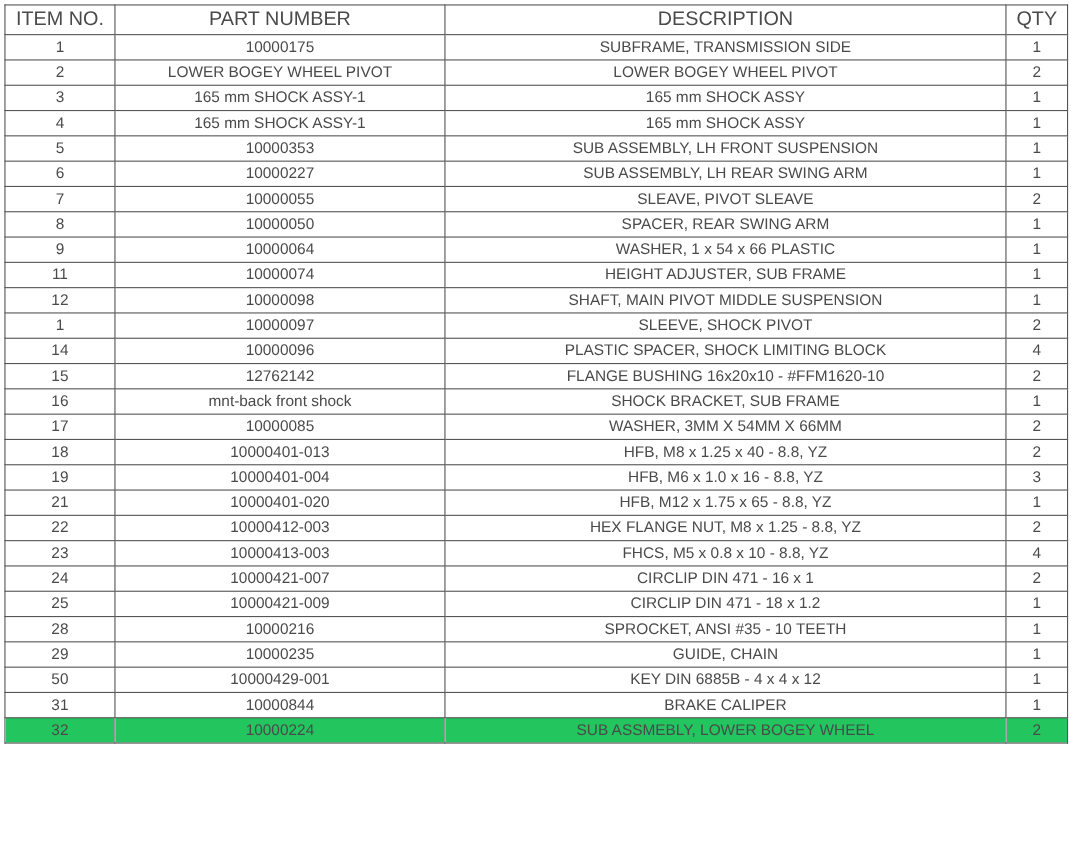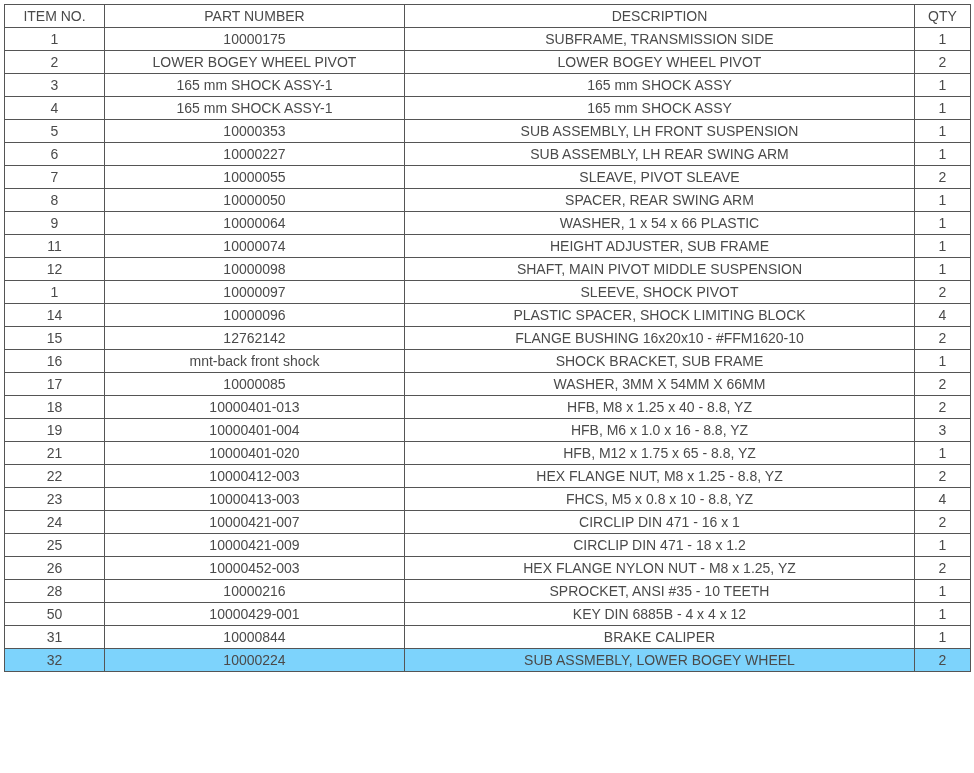"ITEM NO." th { font-size: 14px -> 18px }
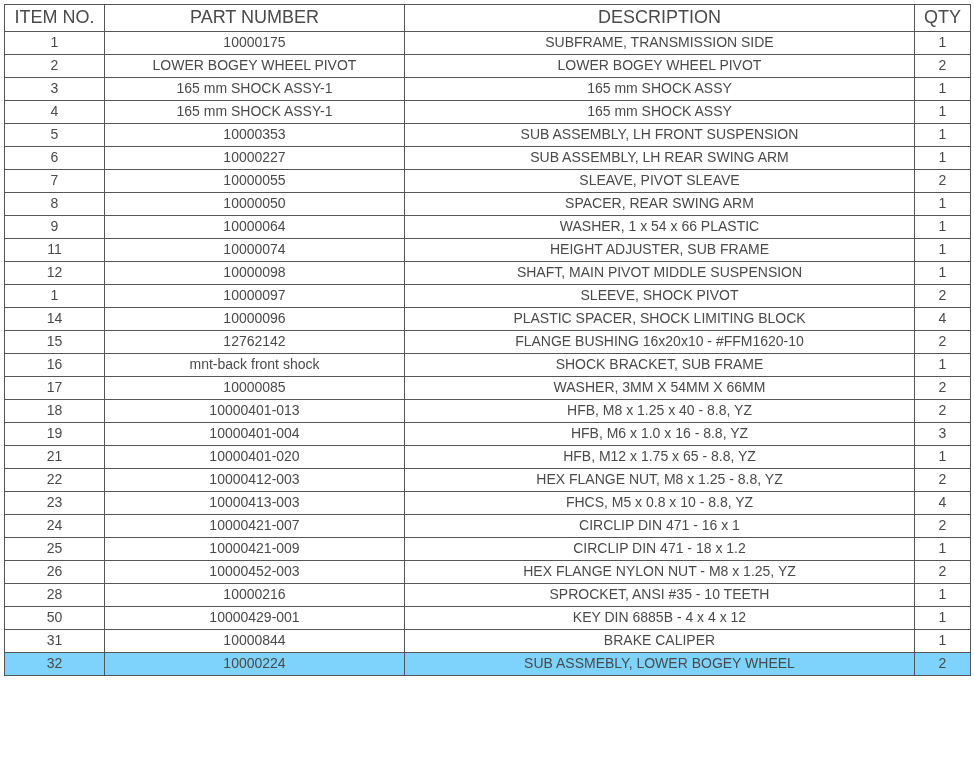"26" tr { html: <tr> <td>26</td> <td>10000452-003</td> <td>HEX FLANGE NYLON NUT - M8 x 1.25, YZ</td> <td>2</td> </tr> -> none }
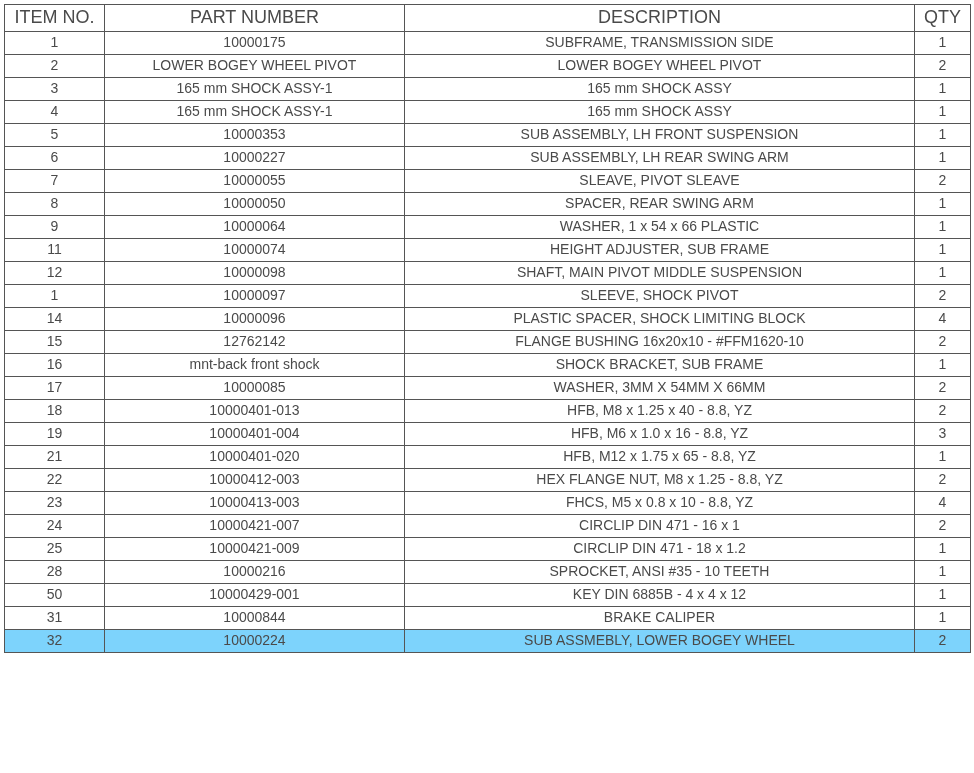"29" tr { html: none -> <tr> <td>29</td> <td>10000235</td> <td>GUIDE, CHAIN</td> <td>1</td> </tr> }
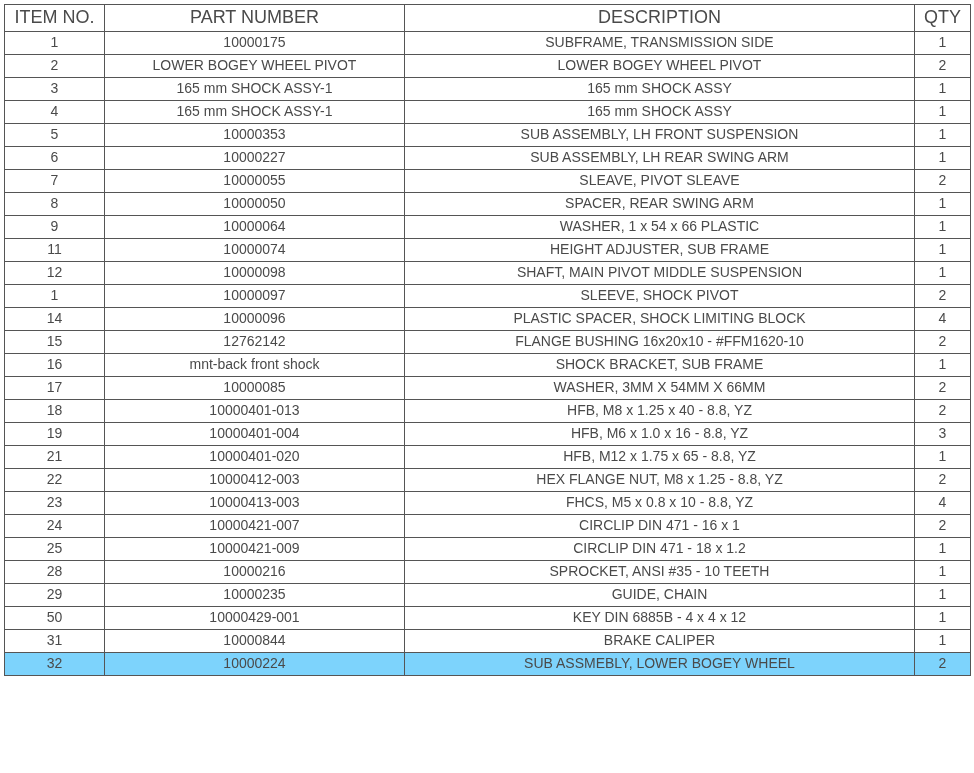"32" tr.highlight td { background-color: #7dd3fc -> #22c55e }
